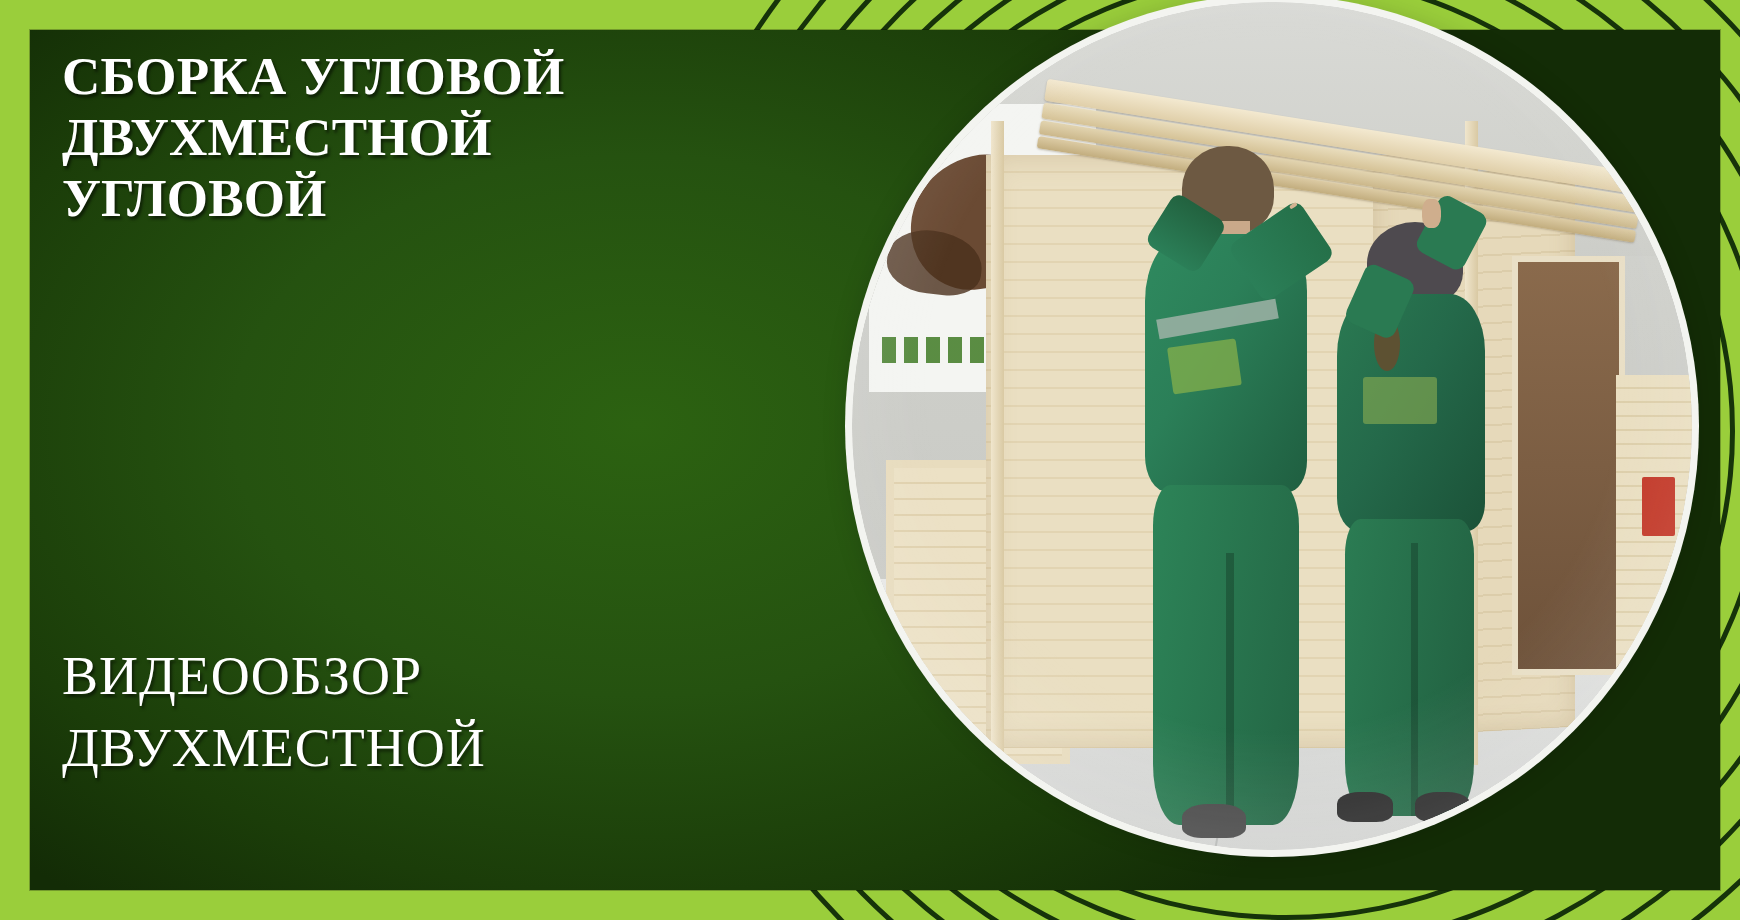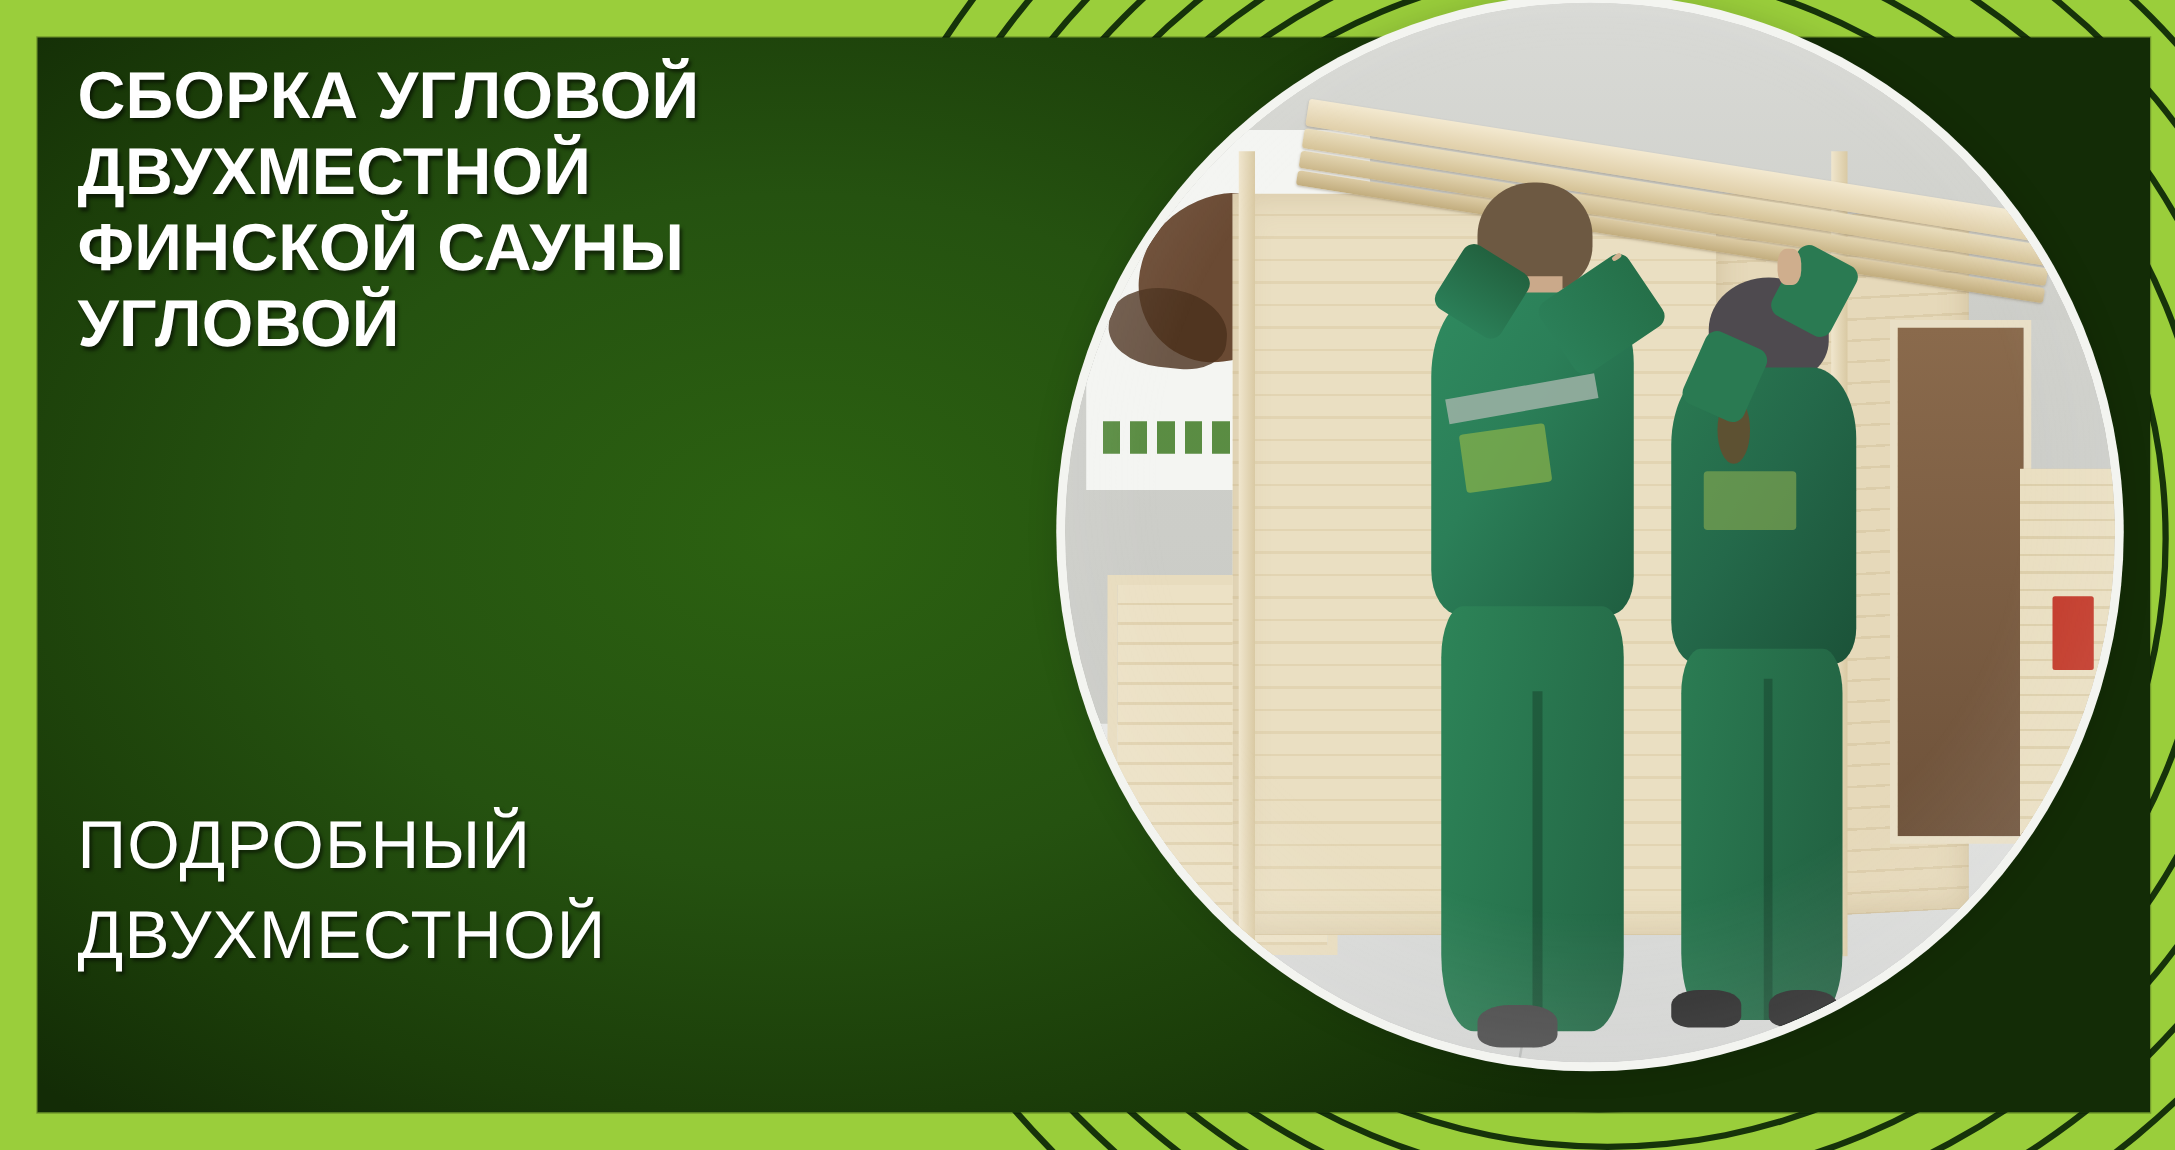"СБОРКА УГЛОВОЙ" #stage { font-family: Liberation Sans, sans-serif -> Liberation Serif, serif }
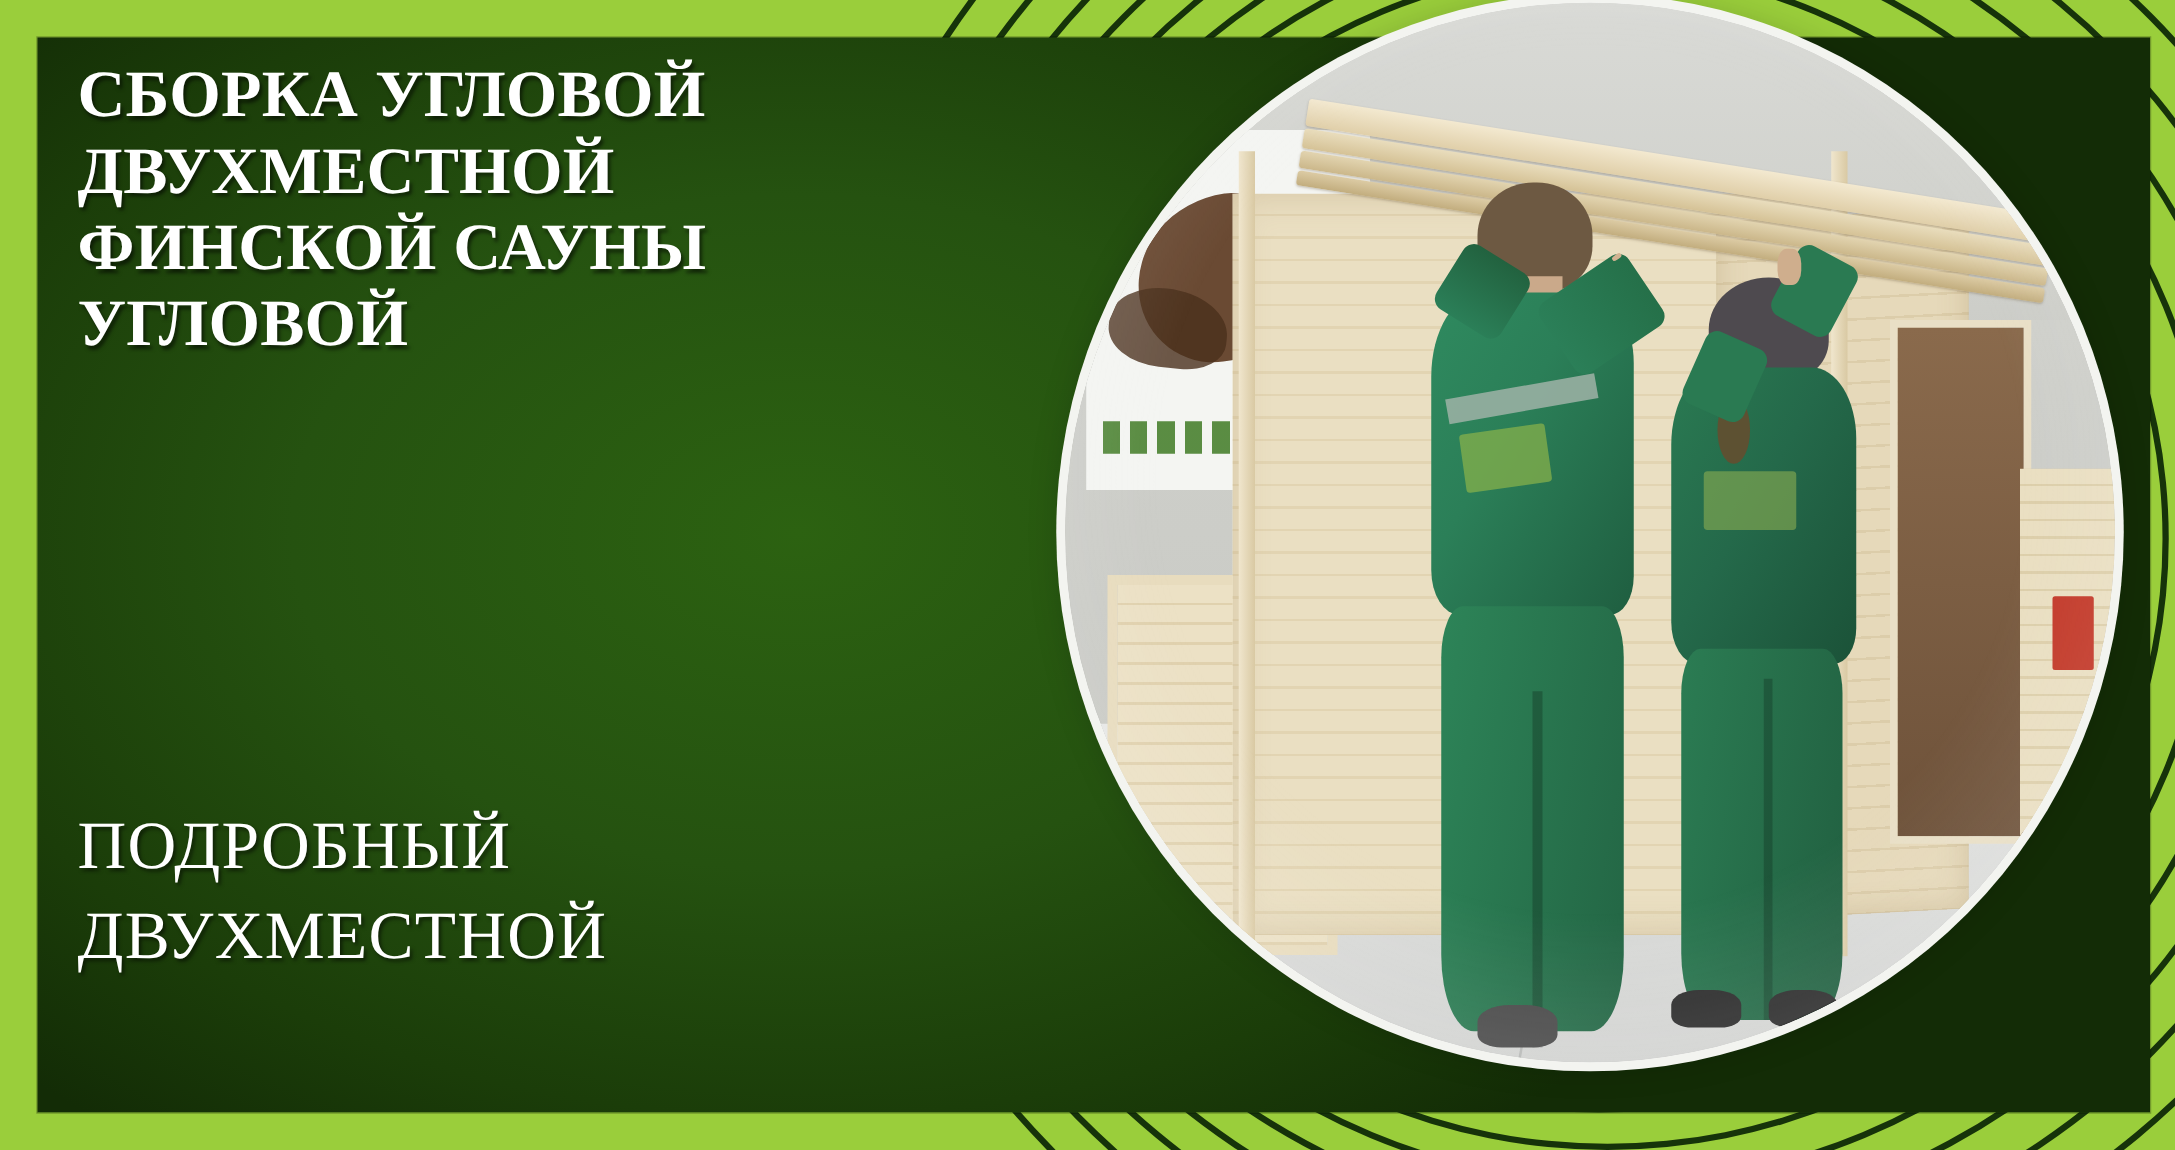"ФИНСКОЙ САУНЫ" div { html: <div>ФИНСКОЙ САУНЫ</div> -> none }
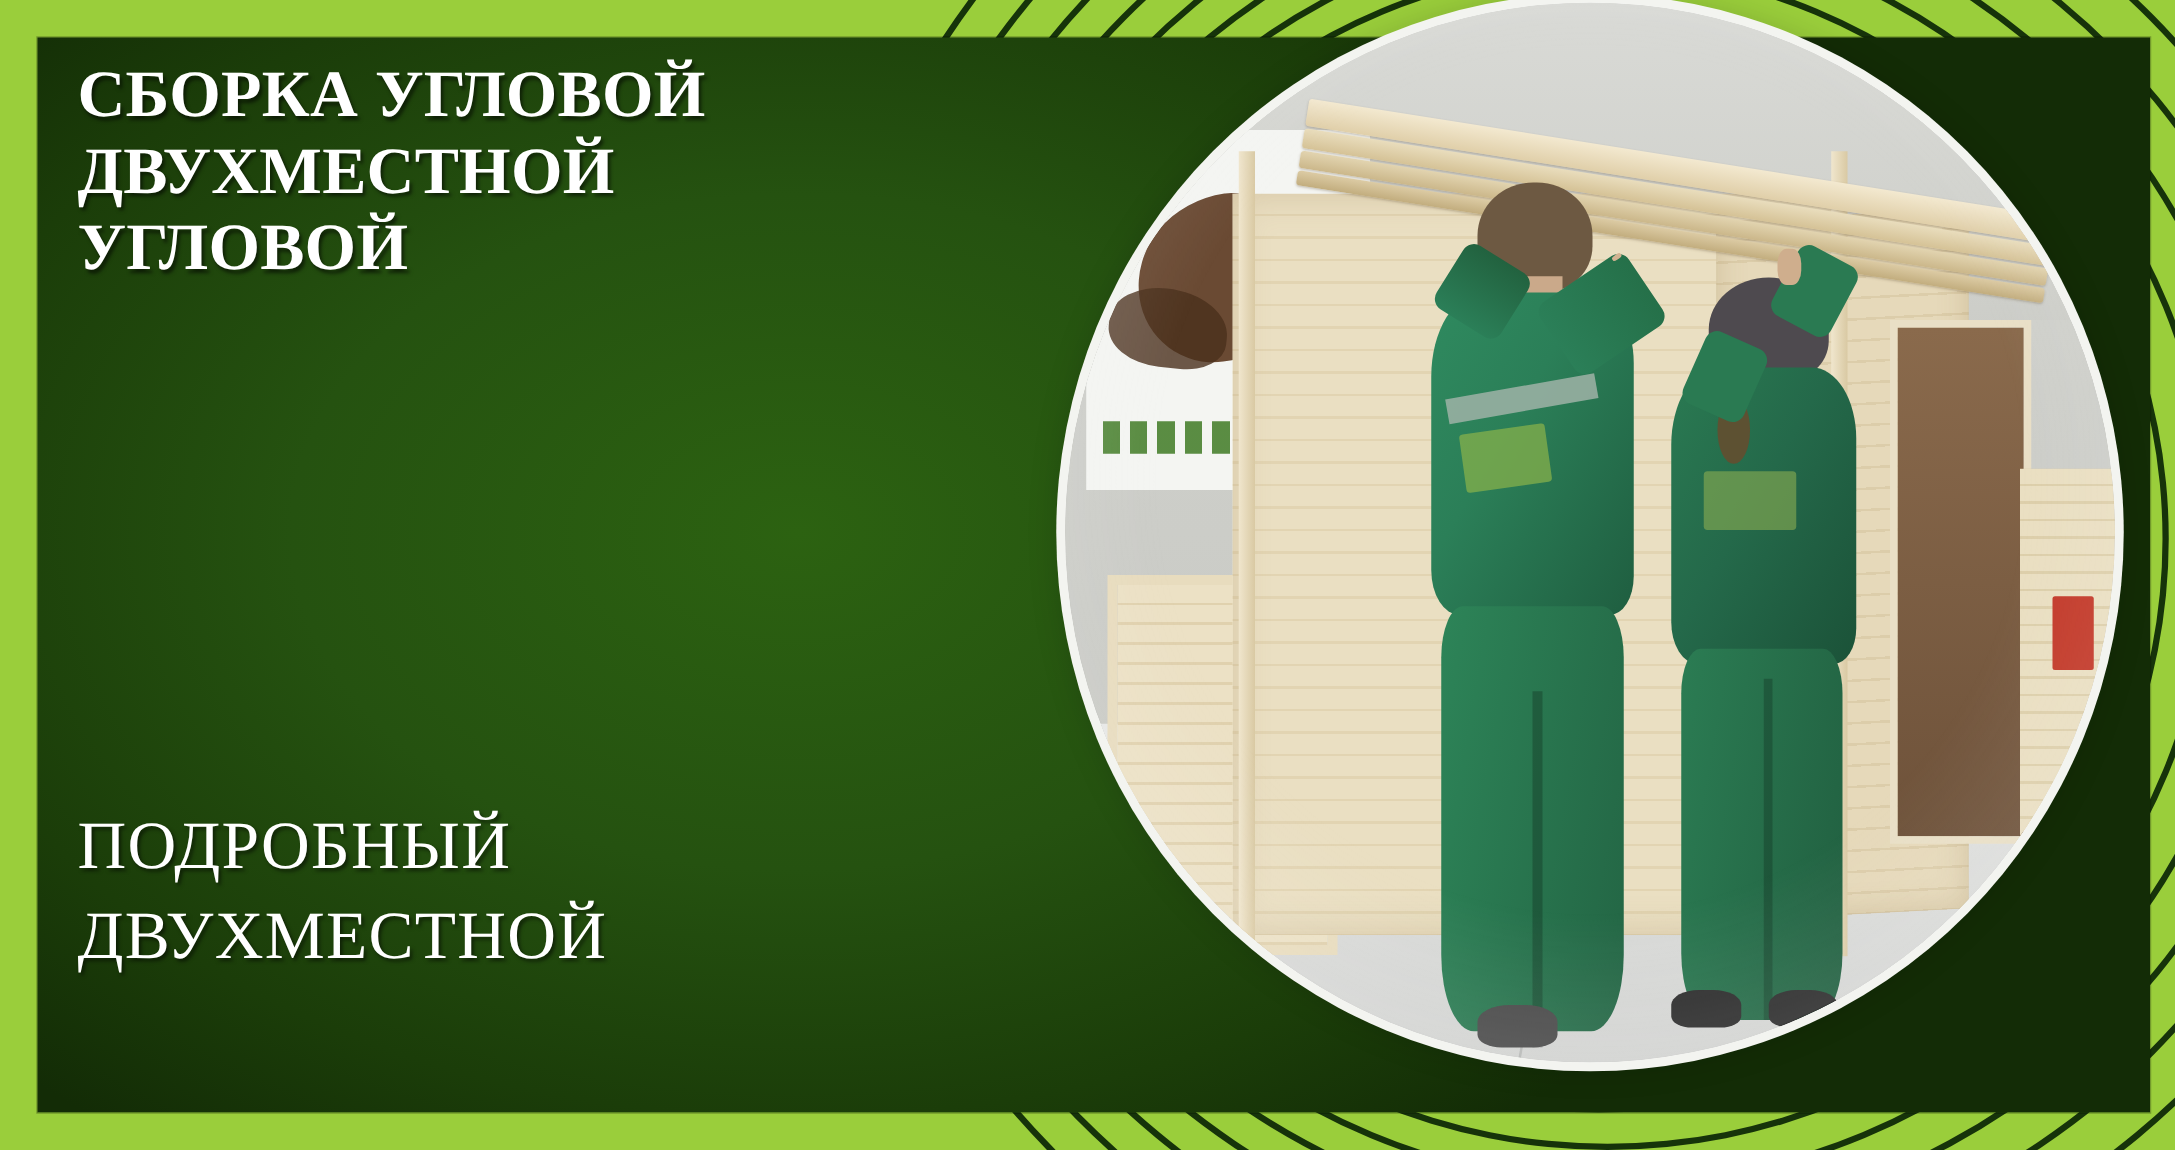"ПОДРОБНЫЙ" div { text: ПОДРОБНЫЙ -> ВИДЕООБЗОР }
